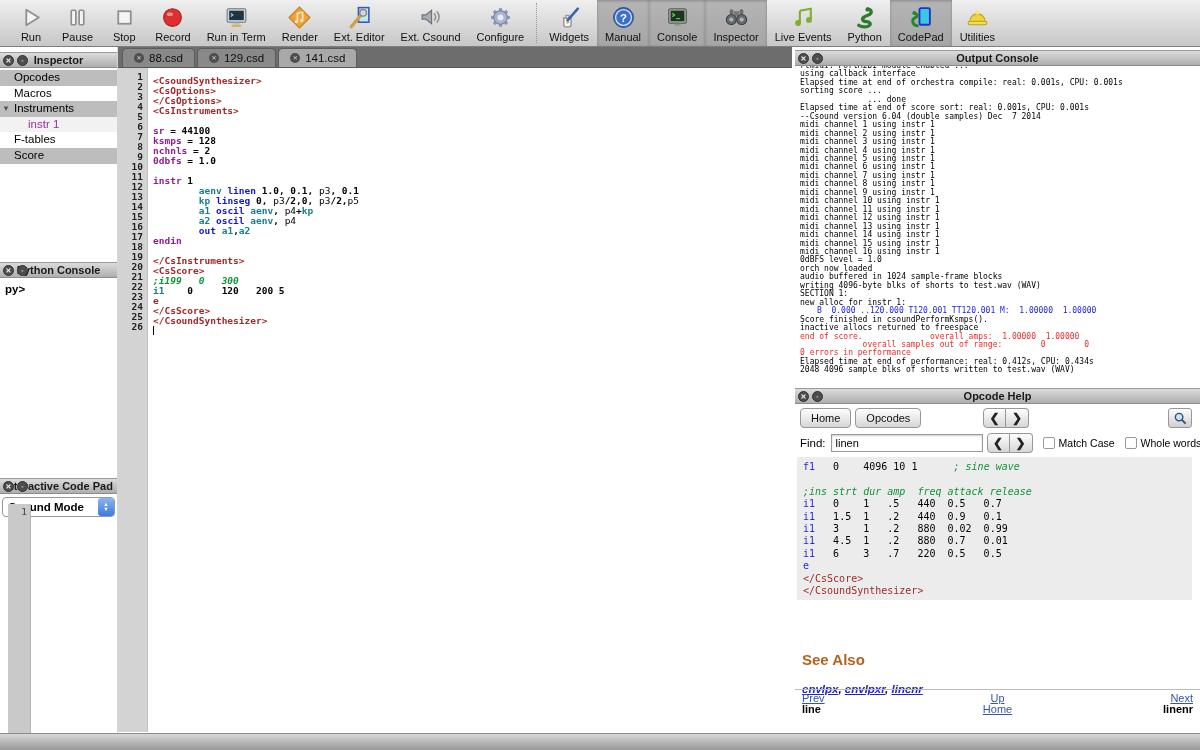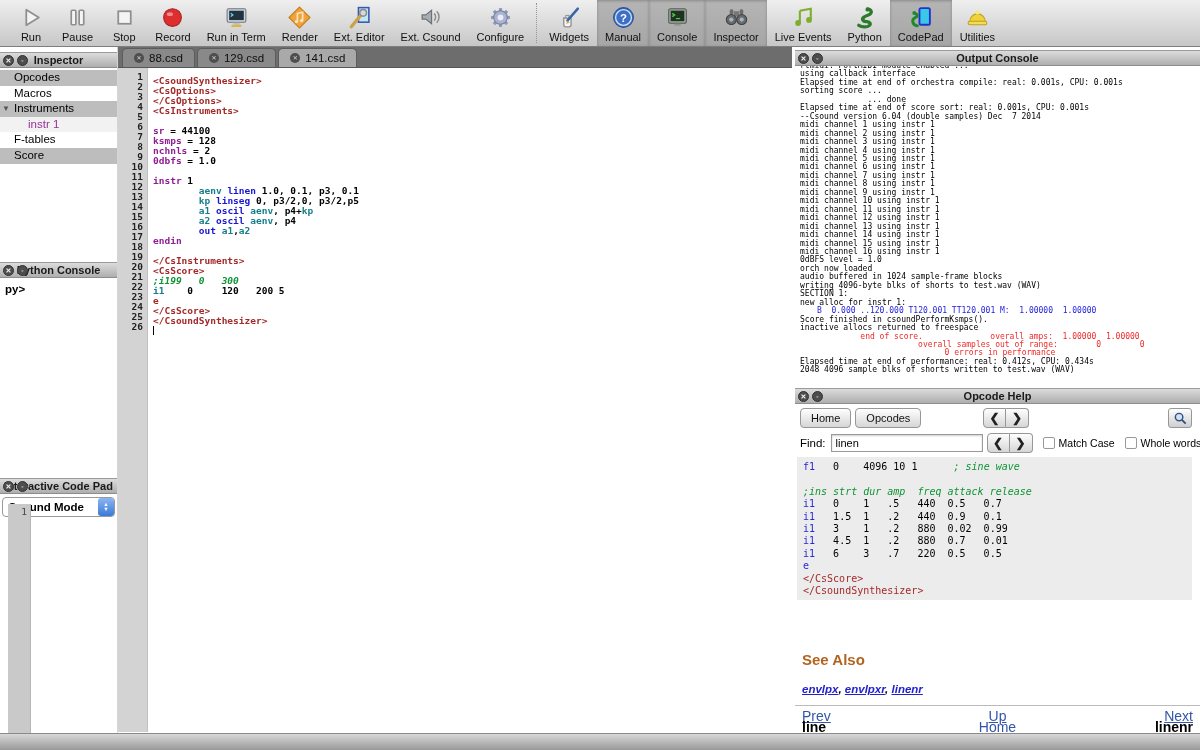"p3" .s-b { font-weight: bold -> normal }
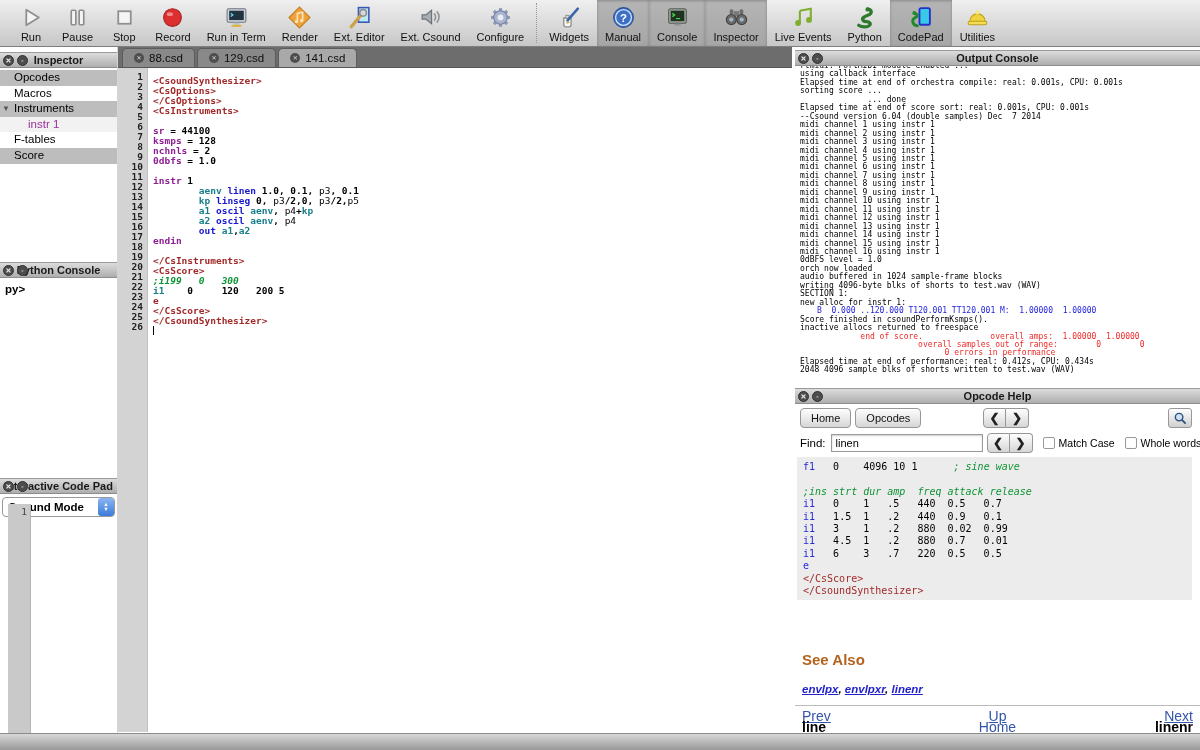"end of score. overall amps:" .cl-r { text-align: center -> none }
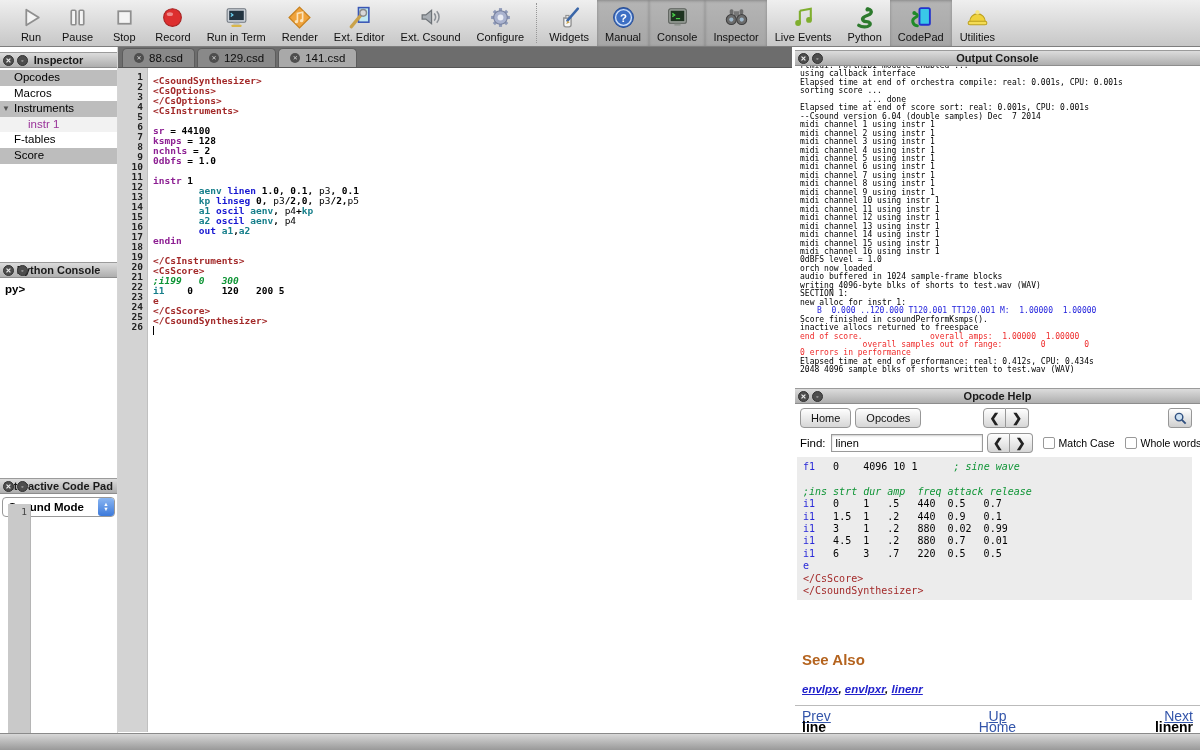"Prev" #help-footer { font-size: 14px -> 11px; height: 28px -> 44px }
